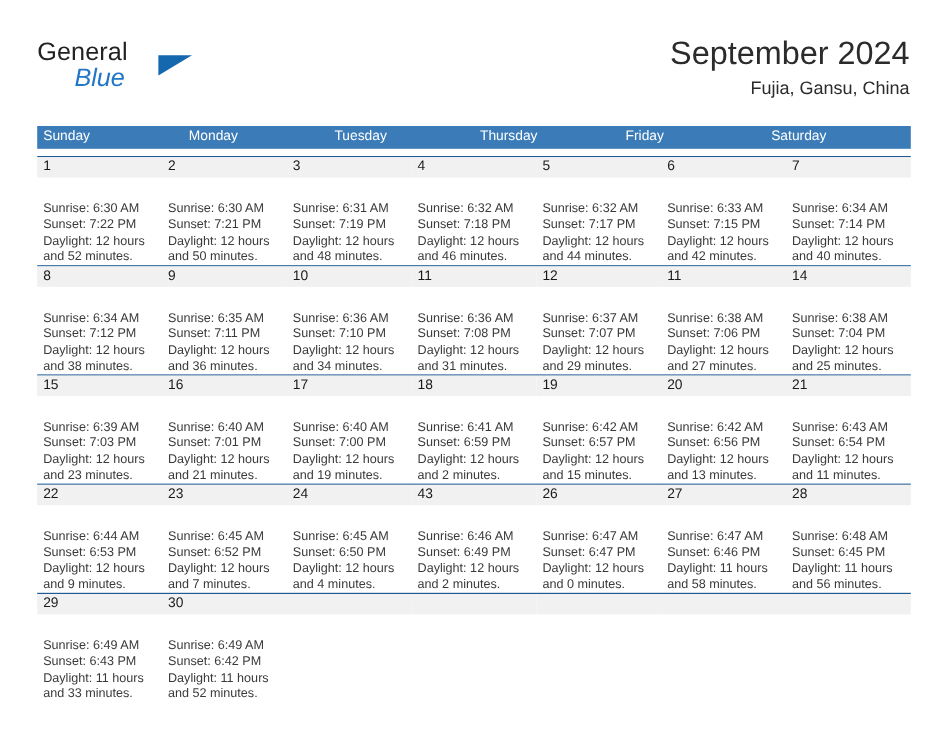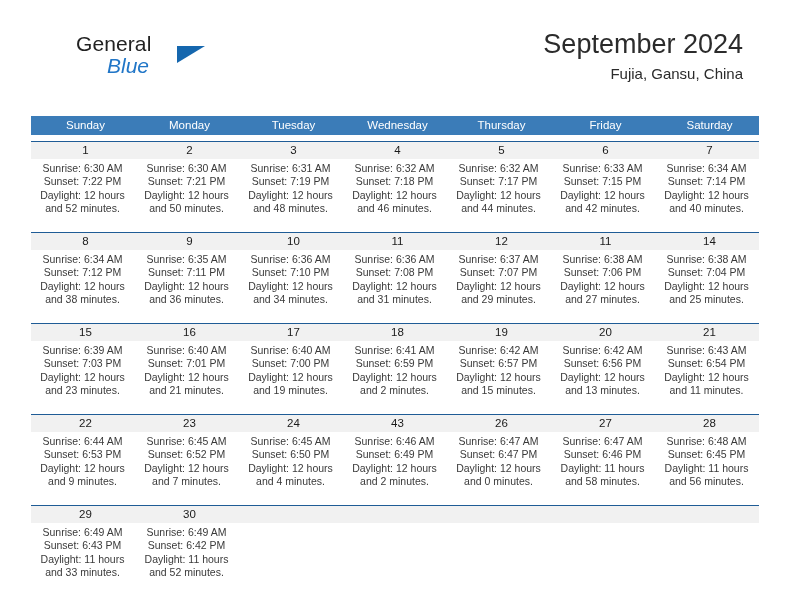"General" .header { margin-left: 45px -> none; right: 49px -> 34px }
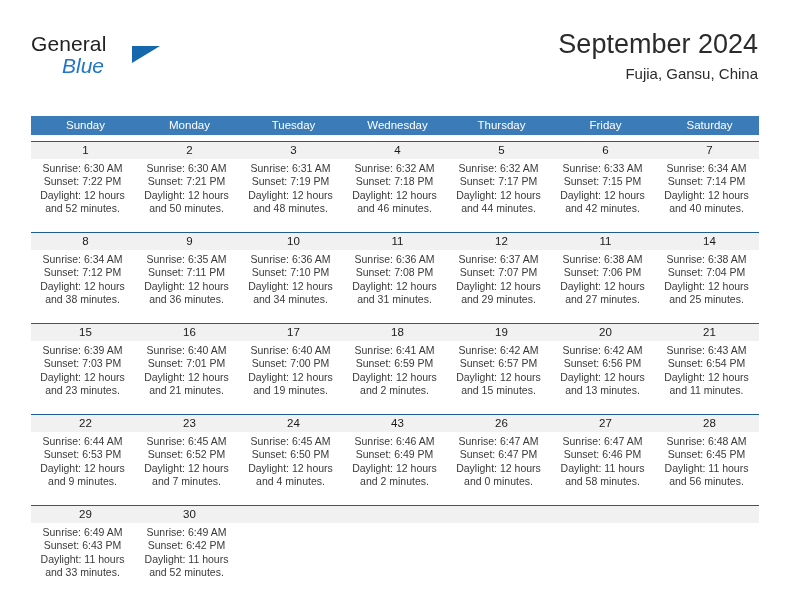"Sunday" .calendar { text-align: center -> none; top: 116px -> 105px }
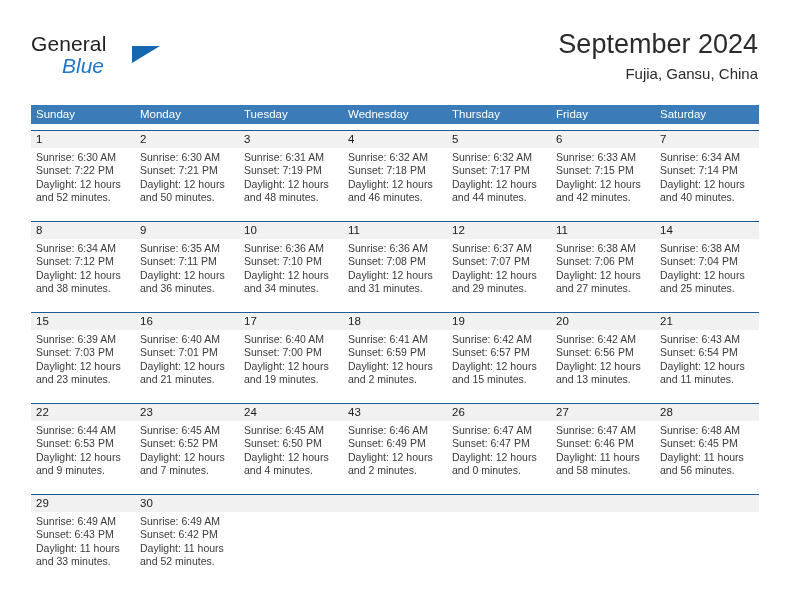"Wednesday" div.weekday { html: <div>Wednesday</div> -> none }
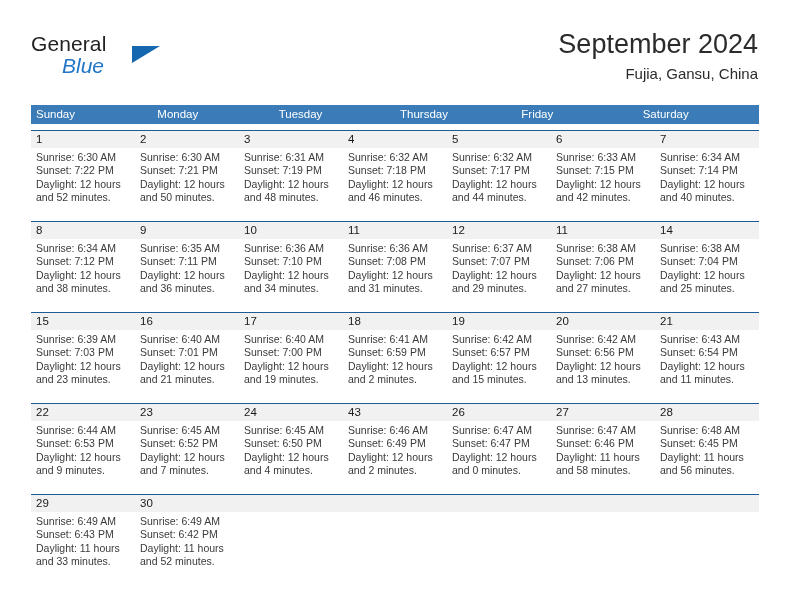"Sunrise: 6:30 AM" .day-body { padding: 3px 6px 0 5px -> 20px 6px 0 5px }
